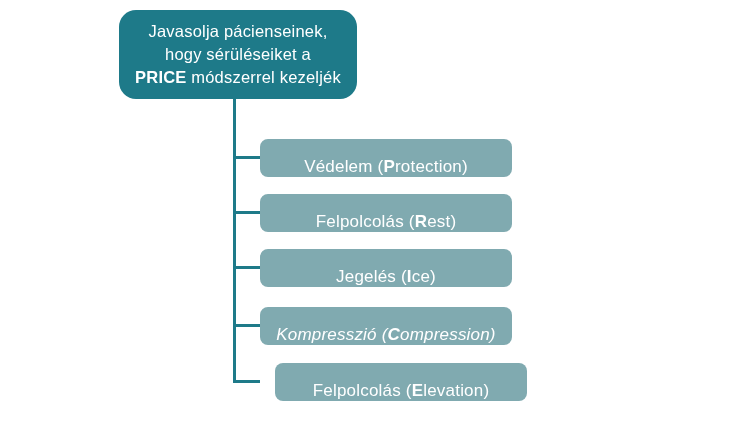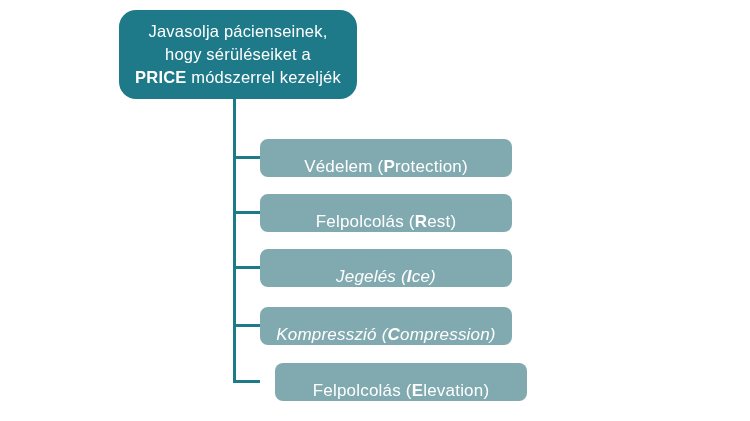"Jegelés (Ice)" .c3 { font-style: italic -> none }
